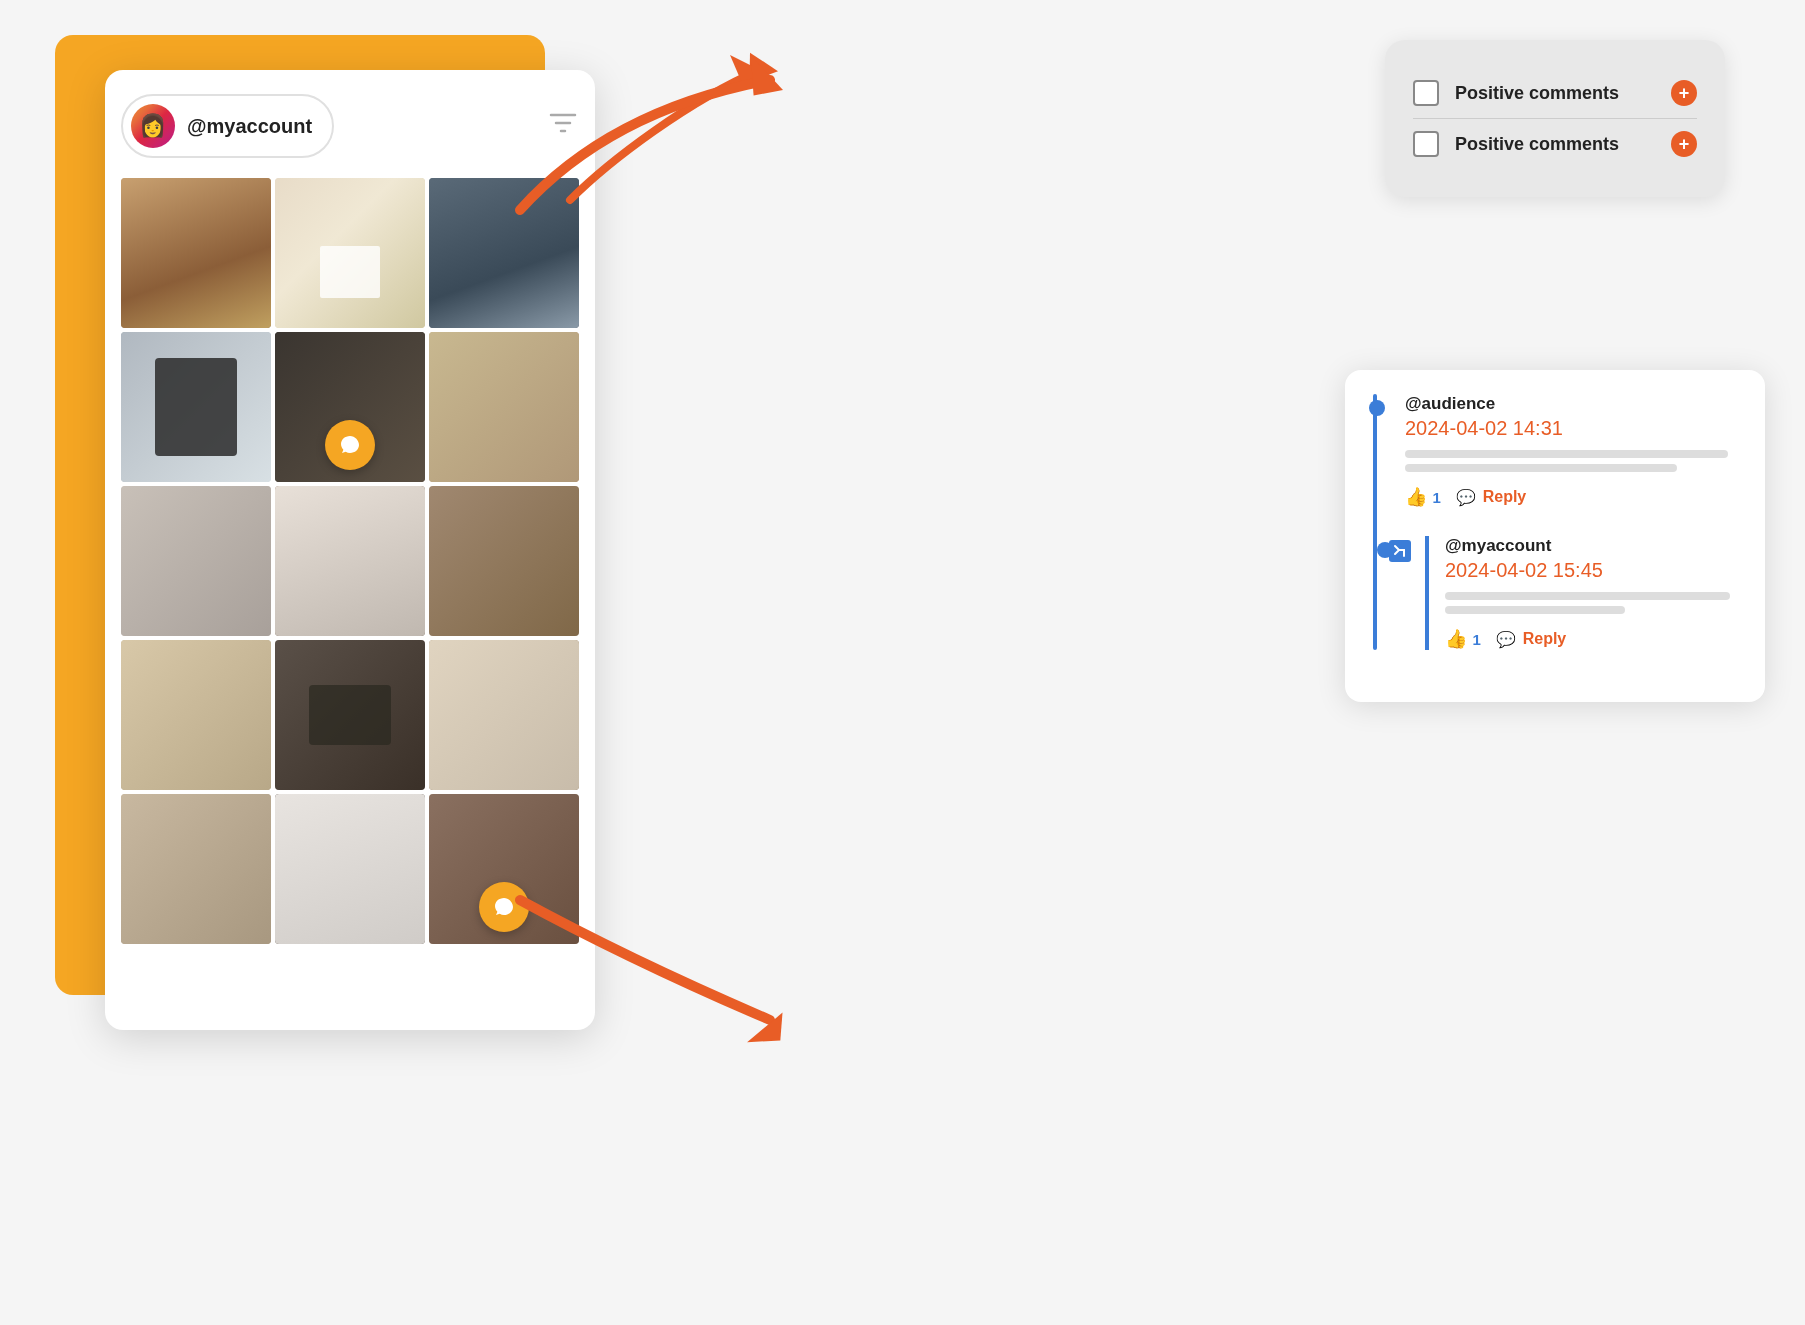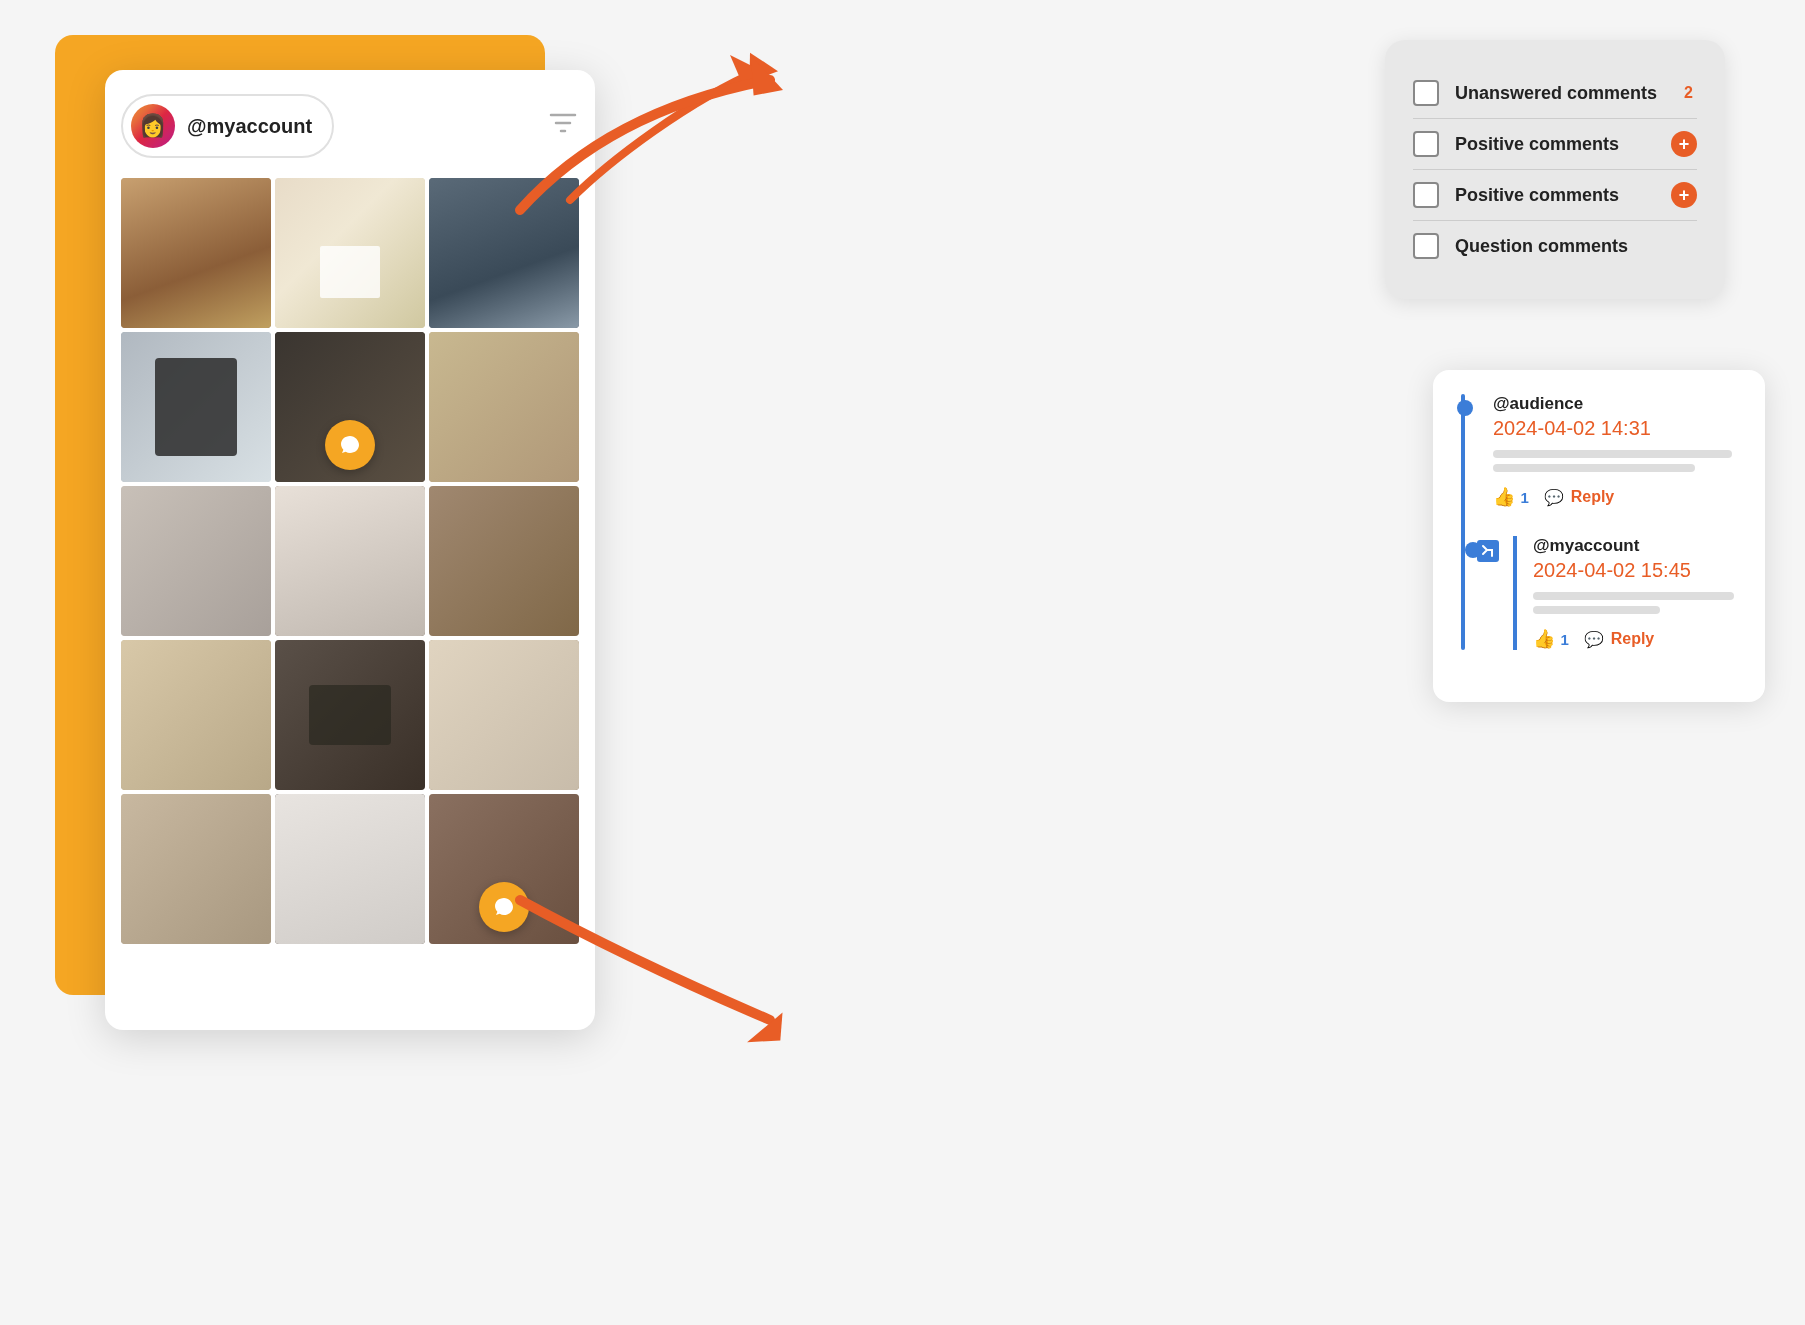"Unanswered comments" div.filter-item { html: <div> <div></div> <span>Unanswered comments</span> <span>2</span> </div> -> none }
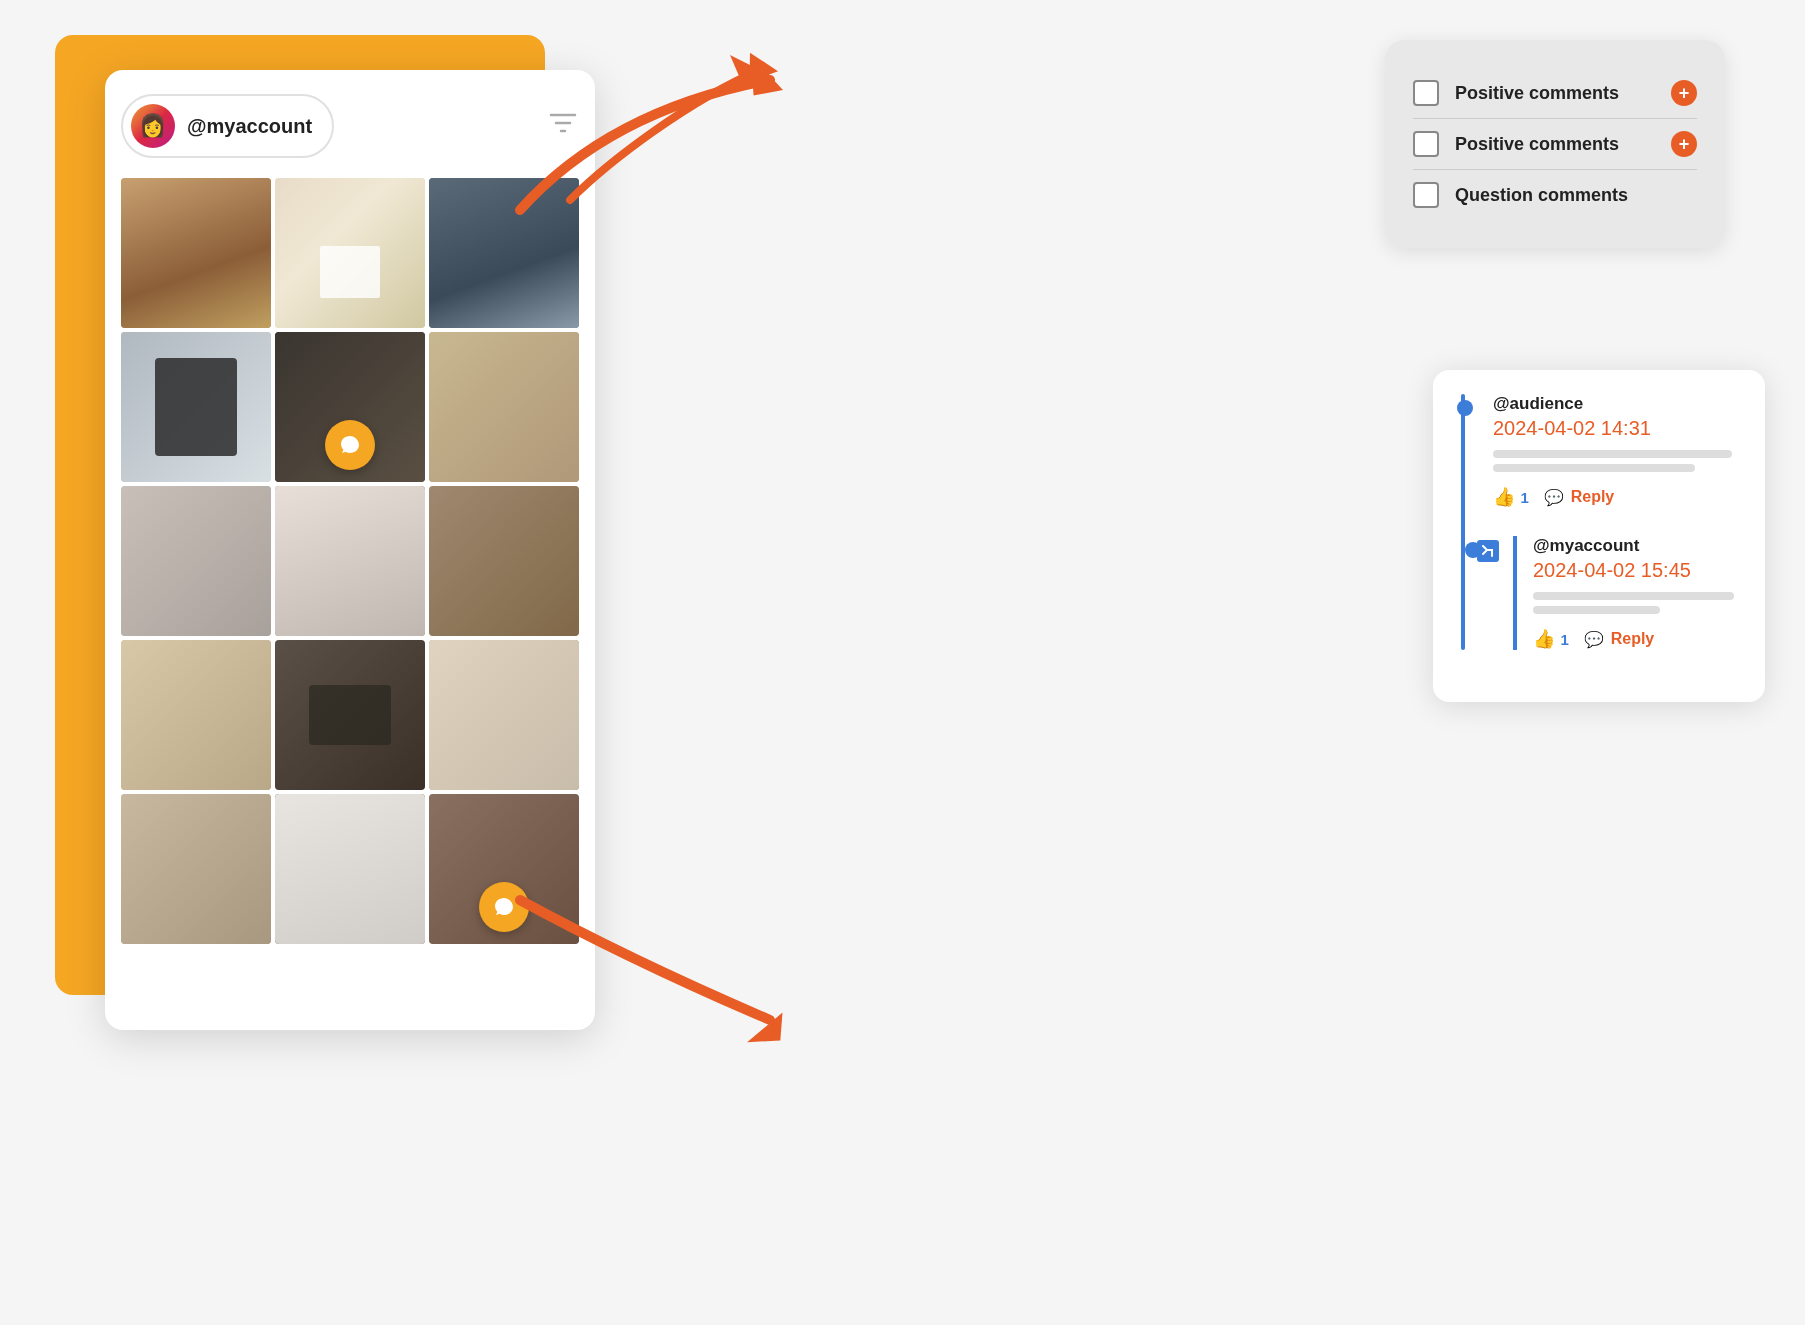"Question comments" div.filter-item { html: <div> <div></div> <span>Question comments</span> </div> -> none }
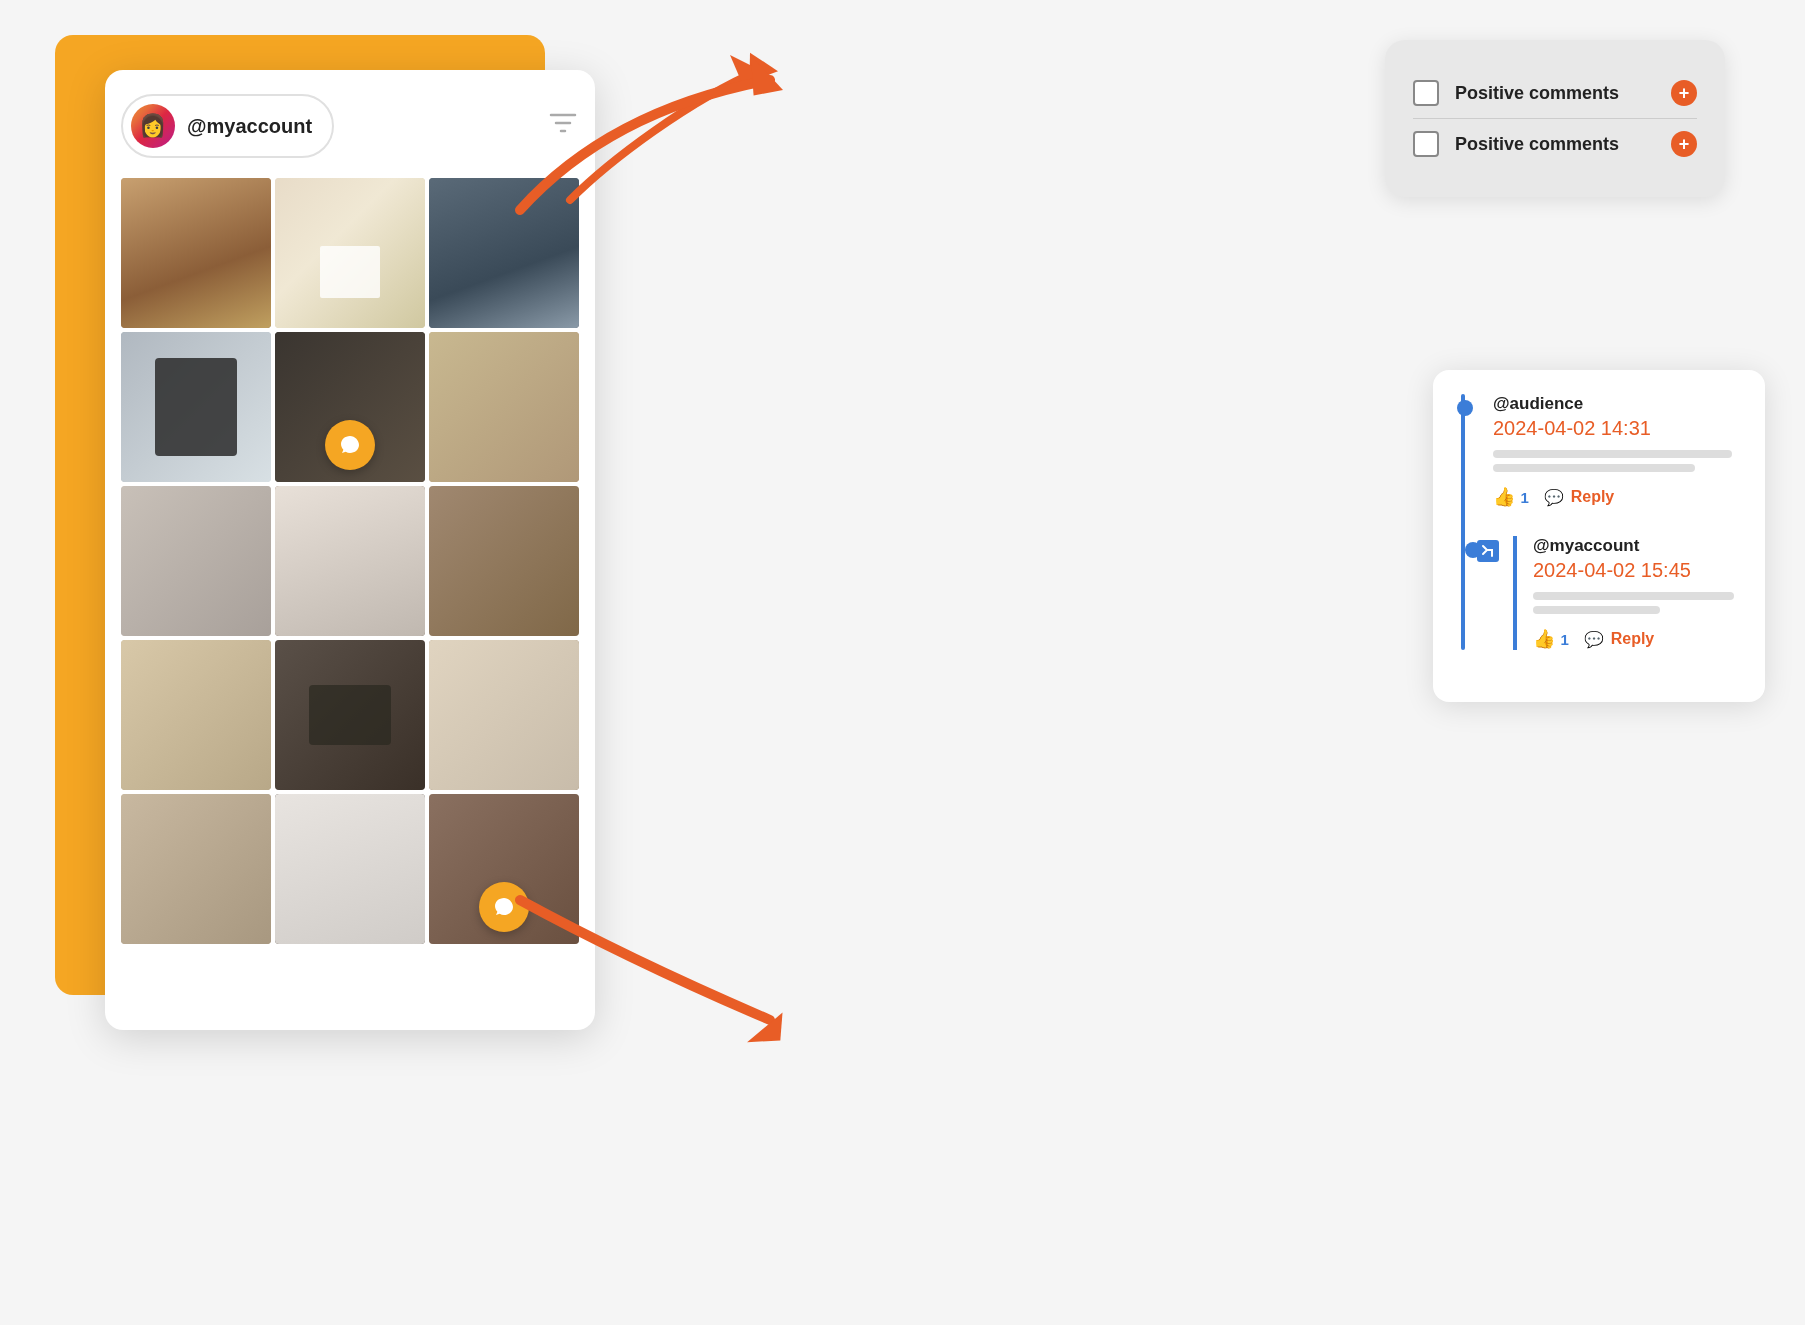"@audience" .comments-panel { width: 332px -> 420px }
